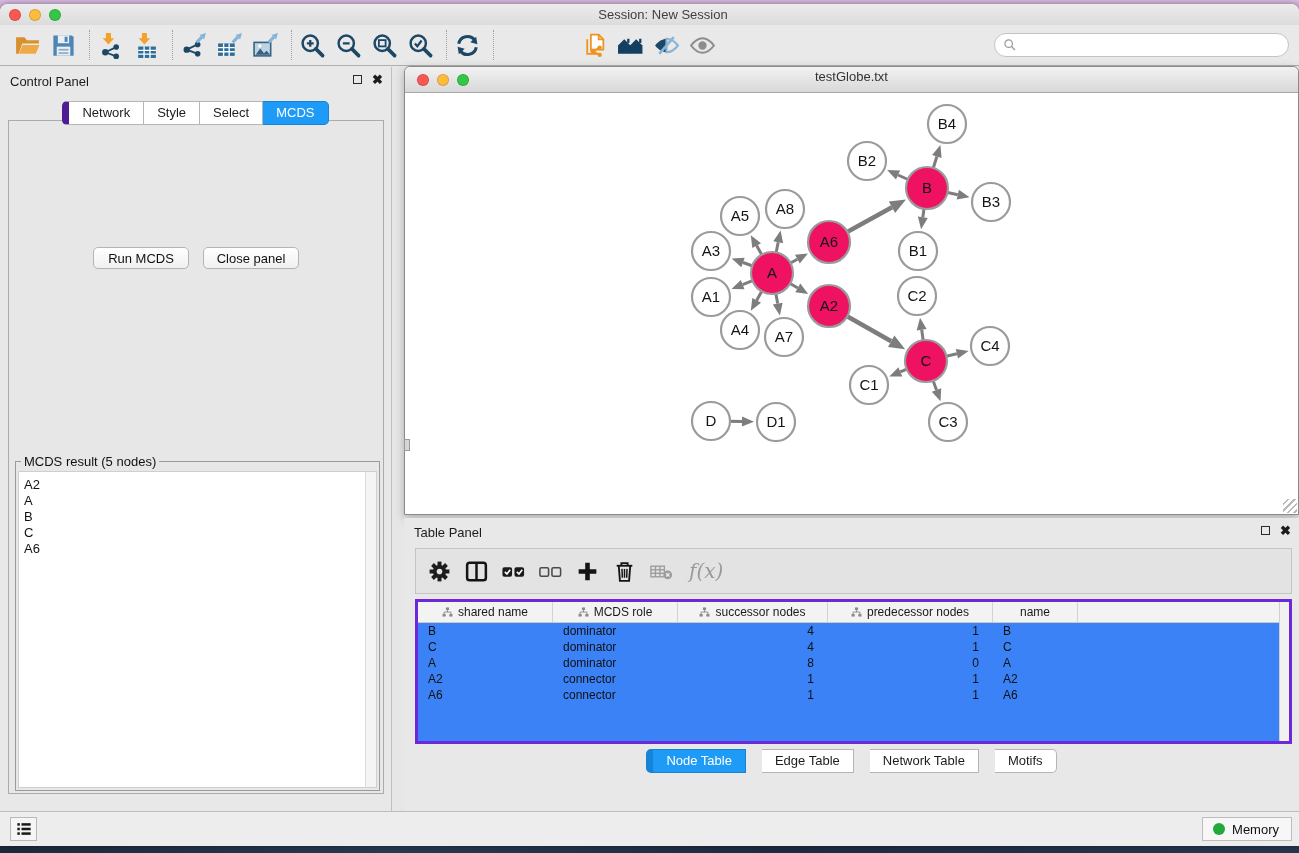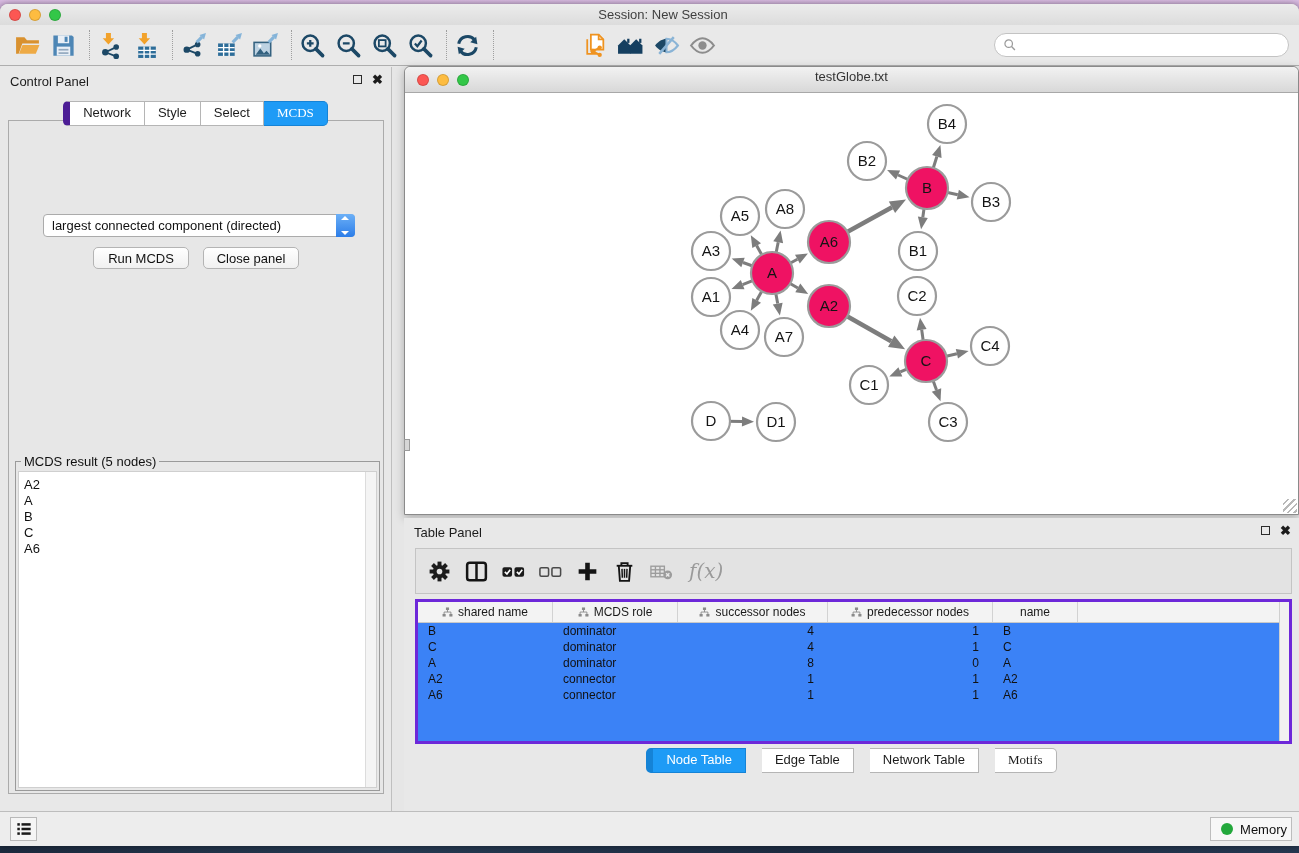"MCDS" .seg-tab:last-child { font-family: Liberation Serif, serif -> none }
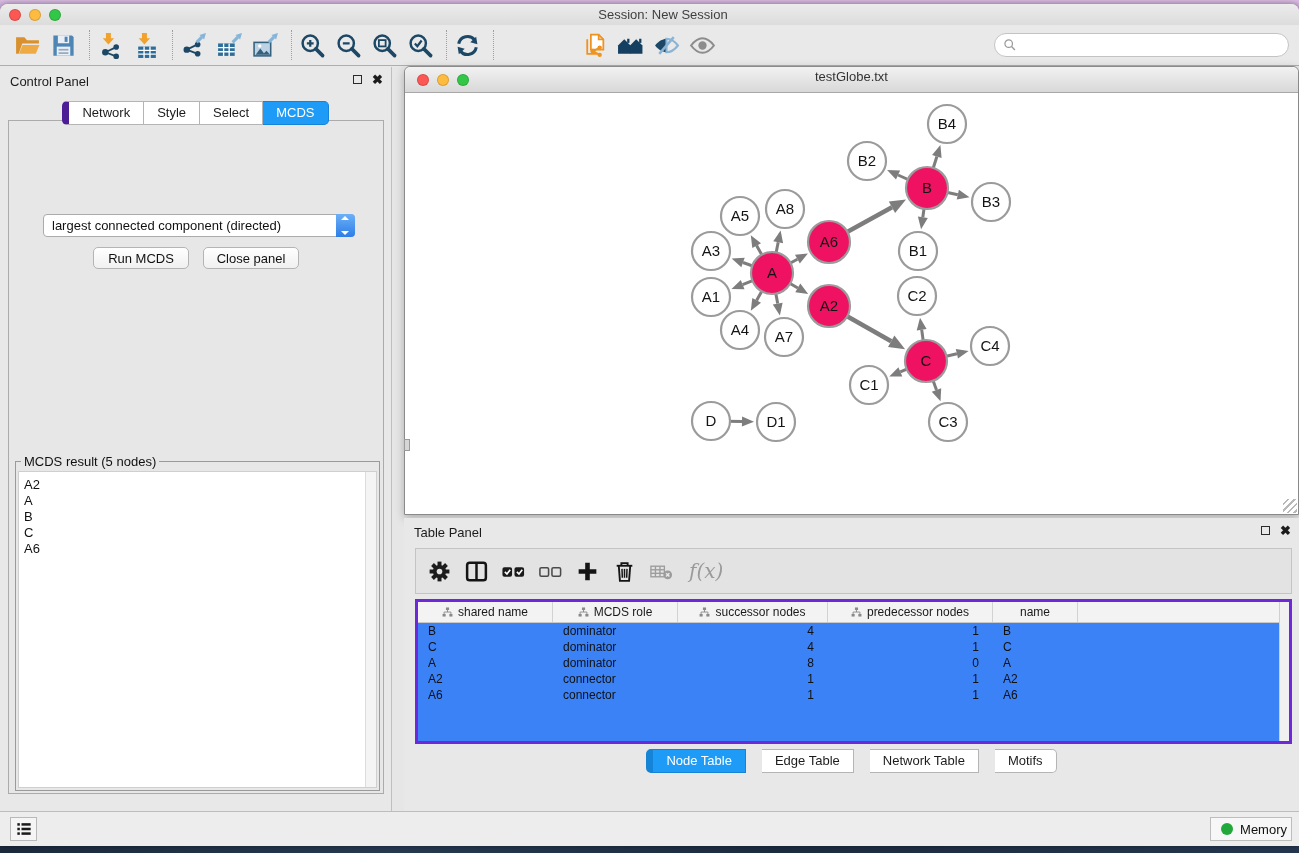"largest connected component (directed)" div.dropdown { html: <div> <span>largest connected component (directed)</span> <span></span> </div> -> none }
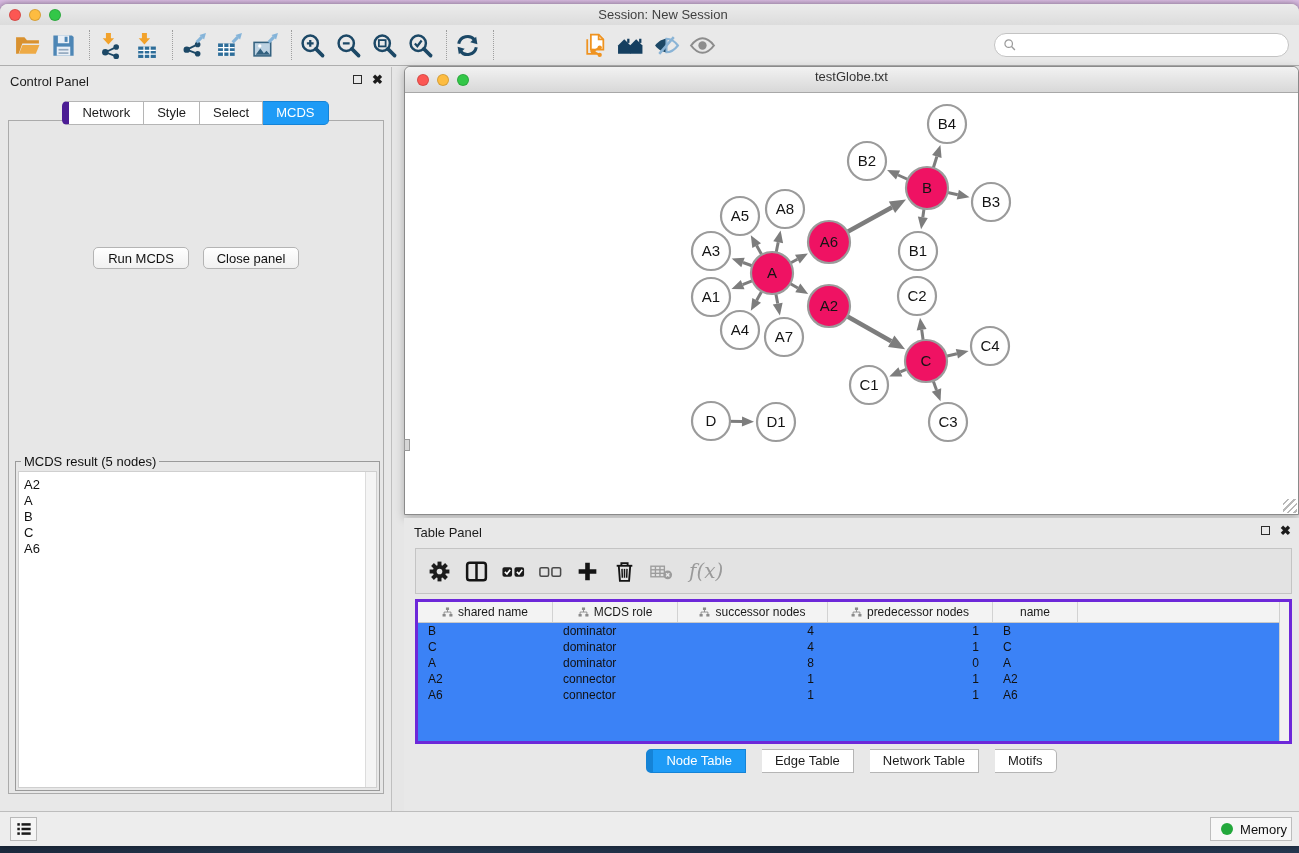"Memory" .memory-btn { padding: 0 4px 0 10px -> 0 12px 0 10px }
